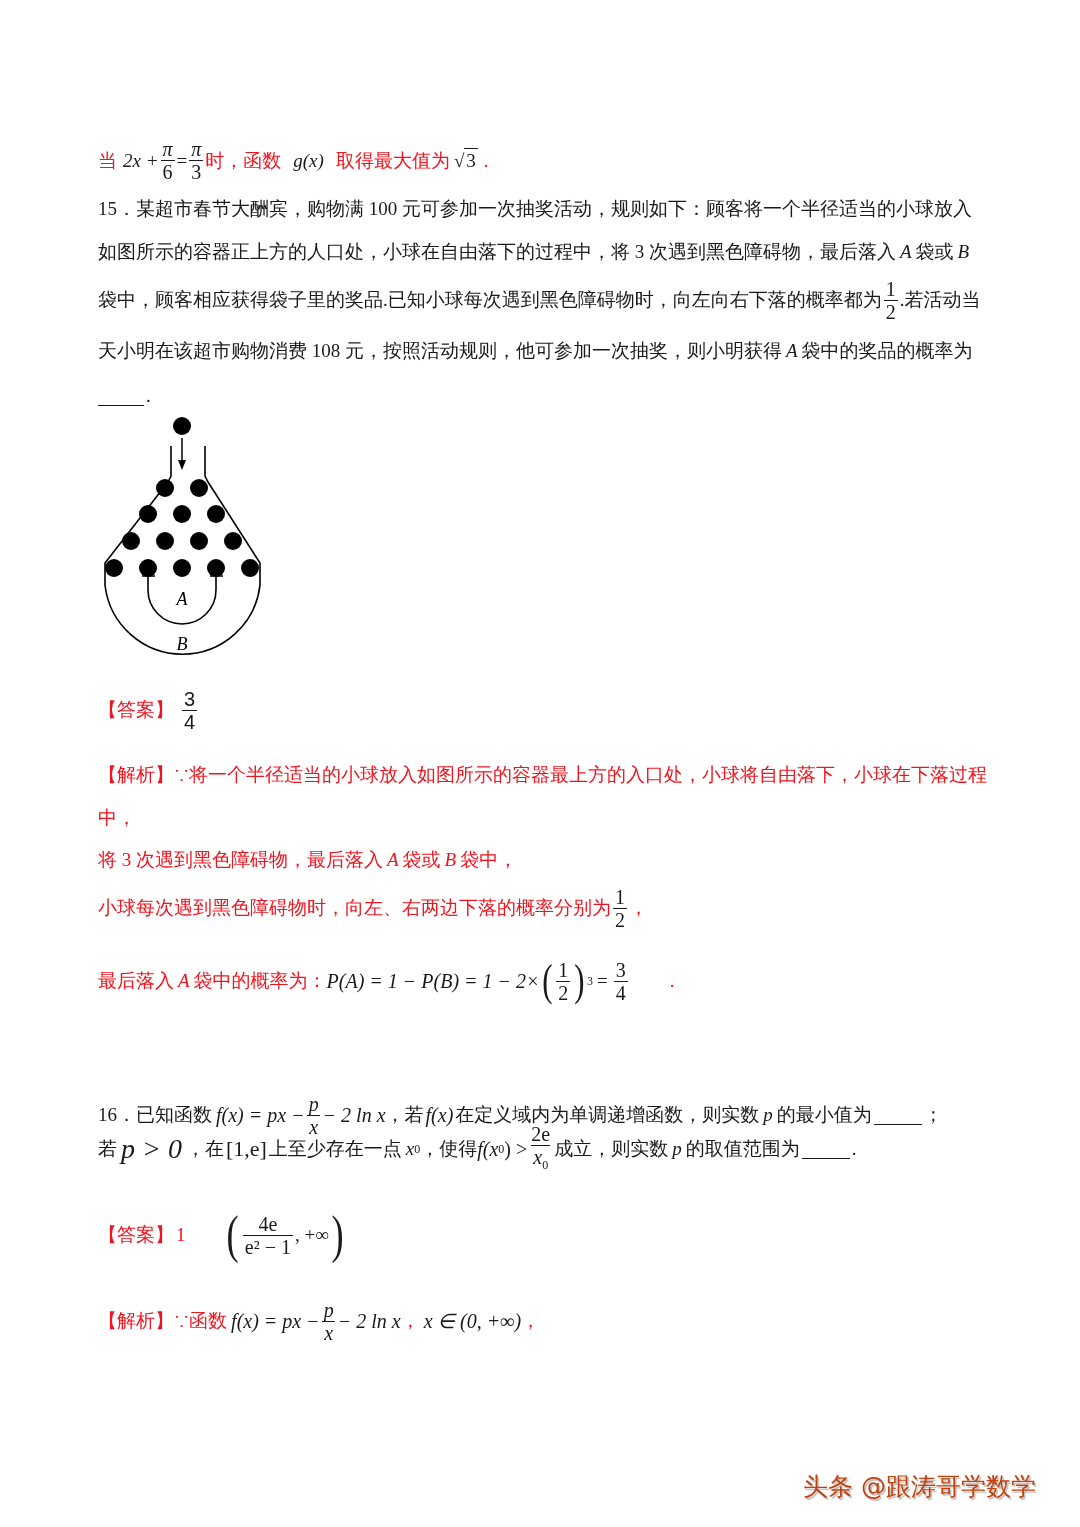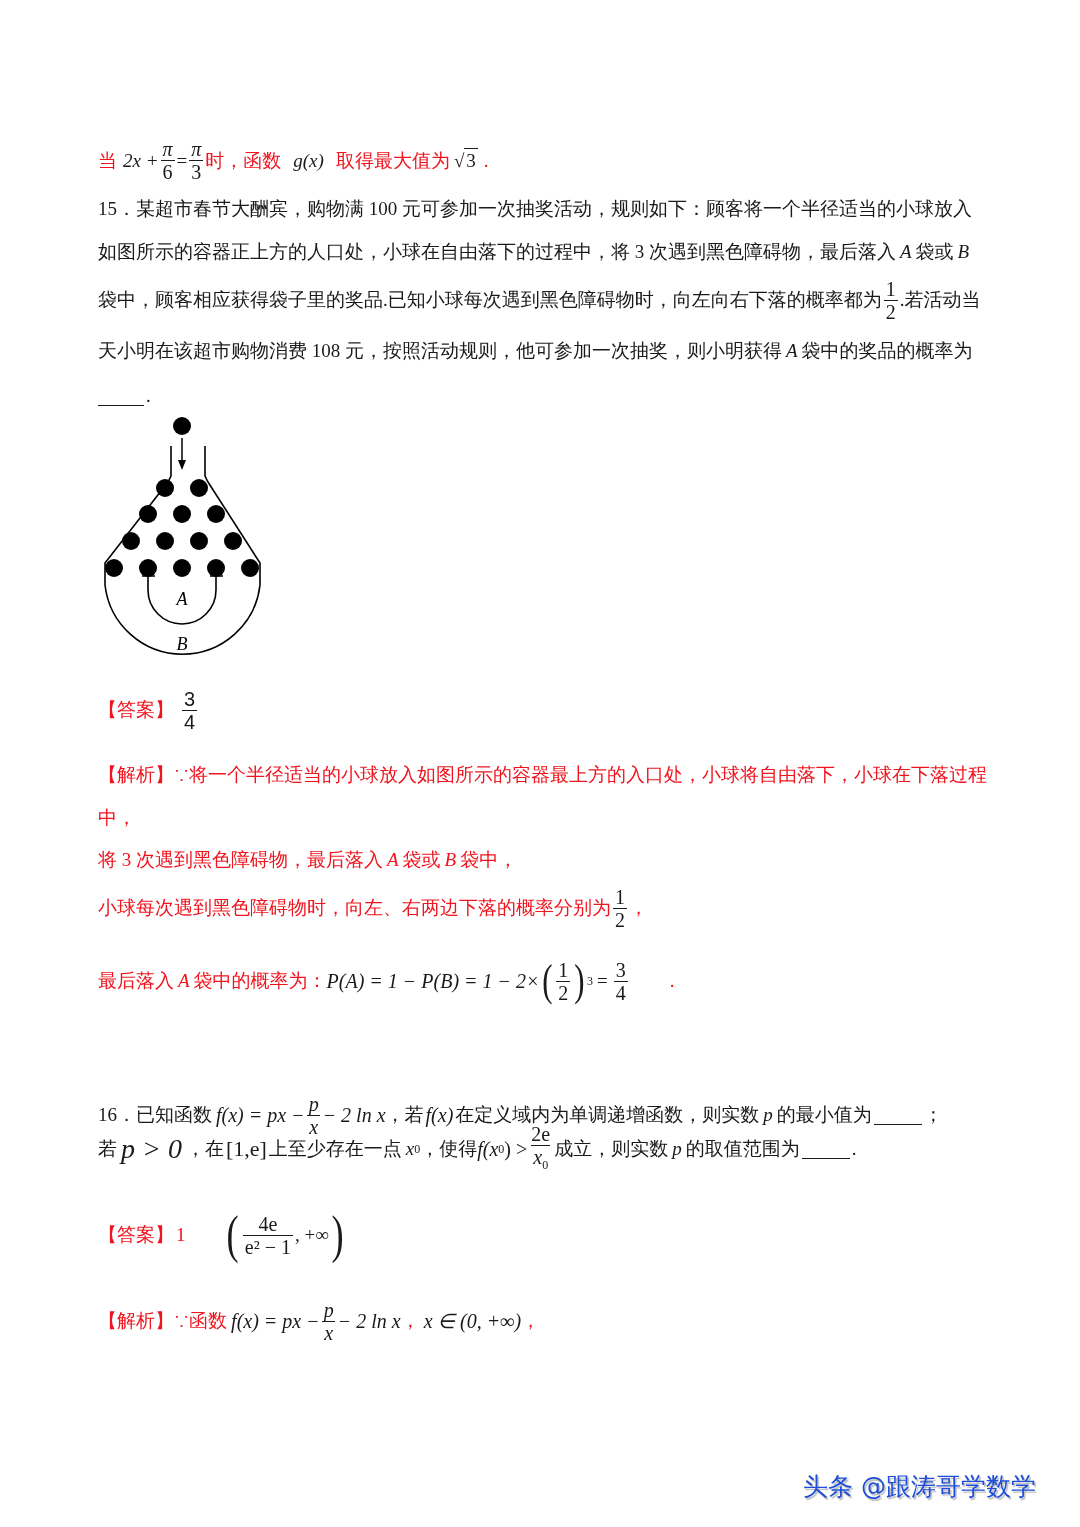"头条 @跟涛哥学数学" .watermark { color: #1d4ed8 -> #c2410c }
